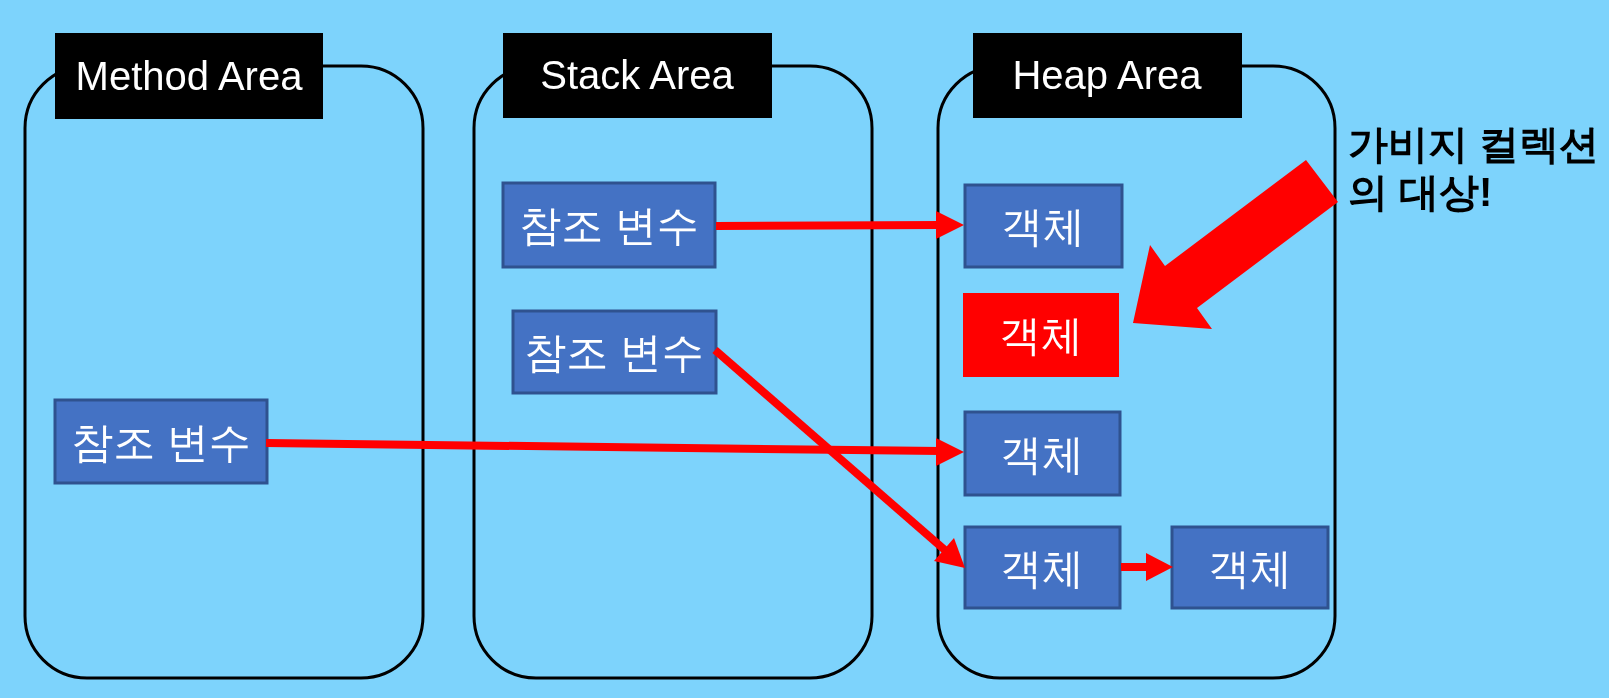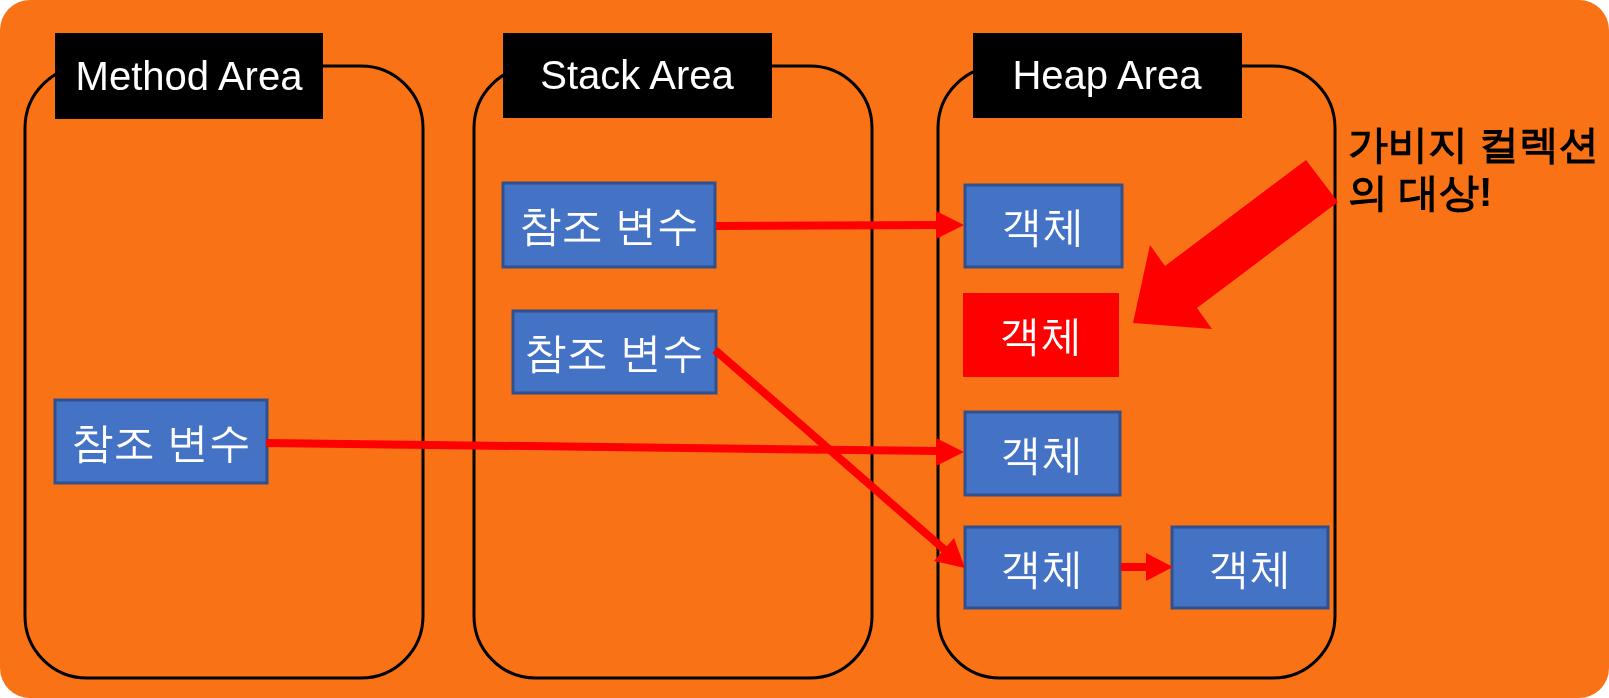"Method Area" #stage { background: #f97316 -> #7dd3fc; border-radius: 30px -> none }
